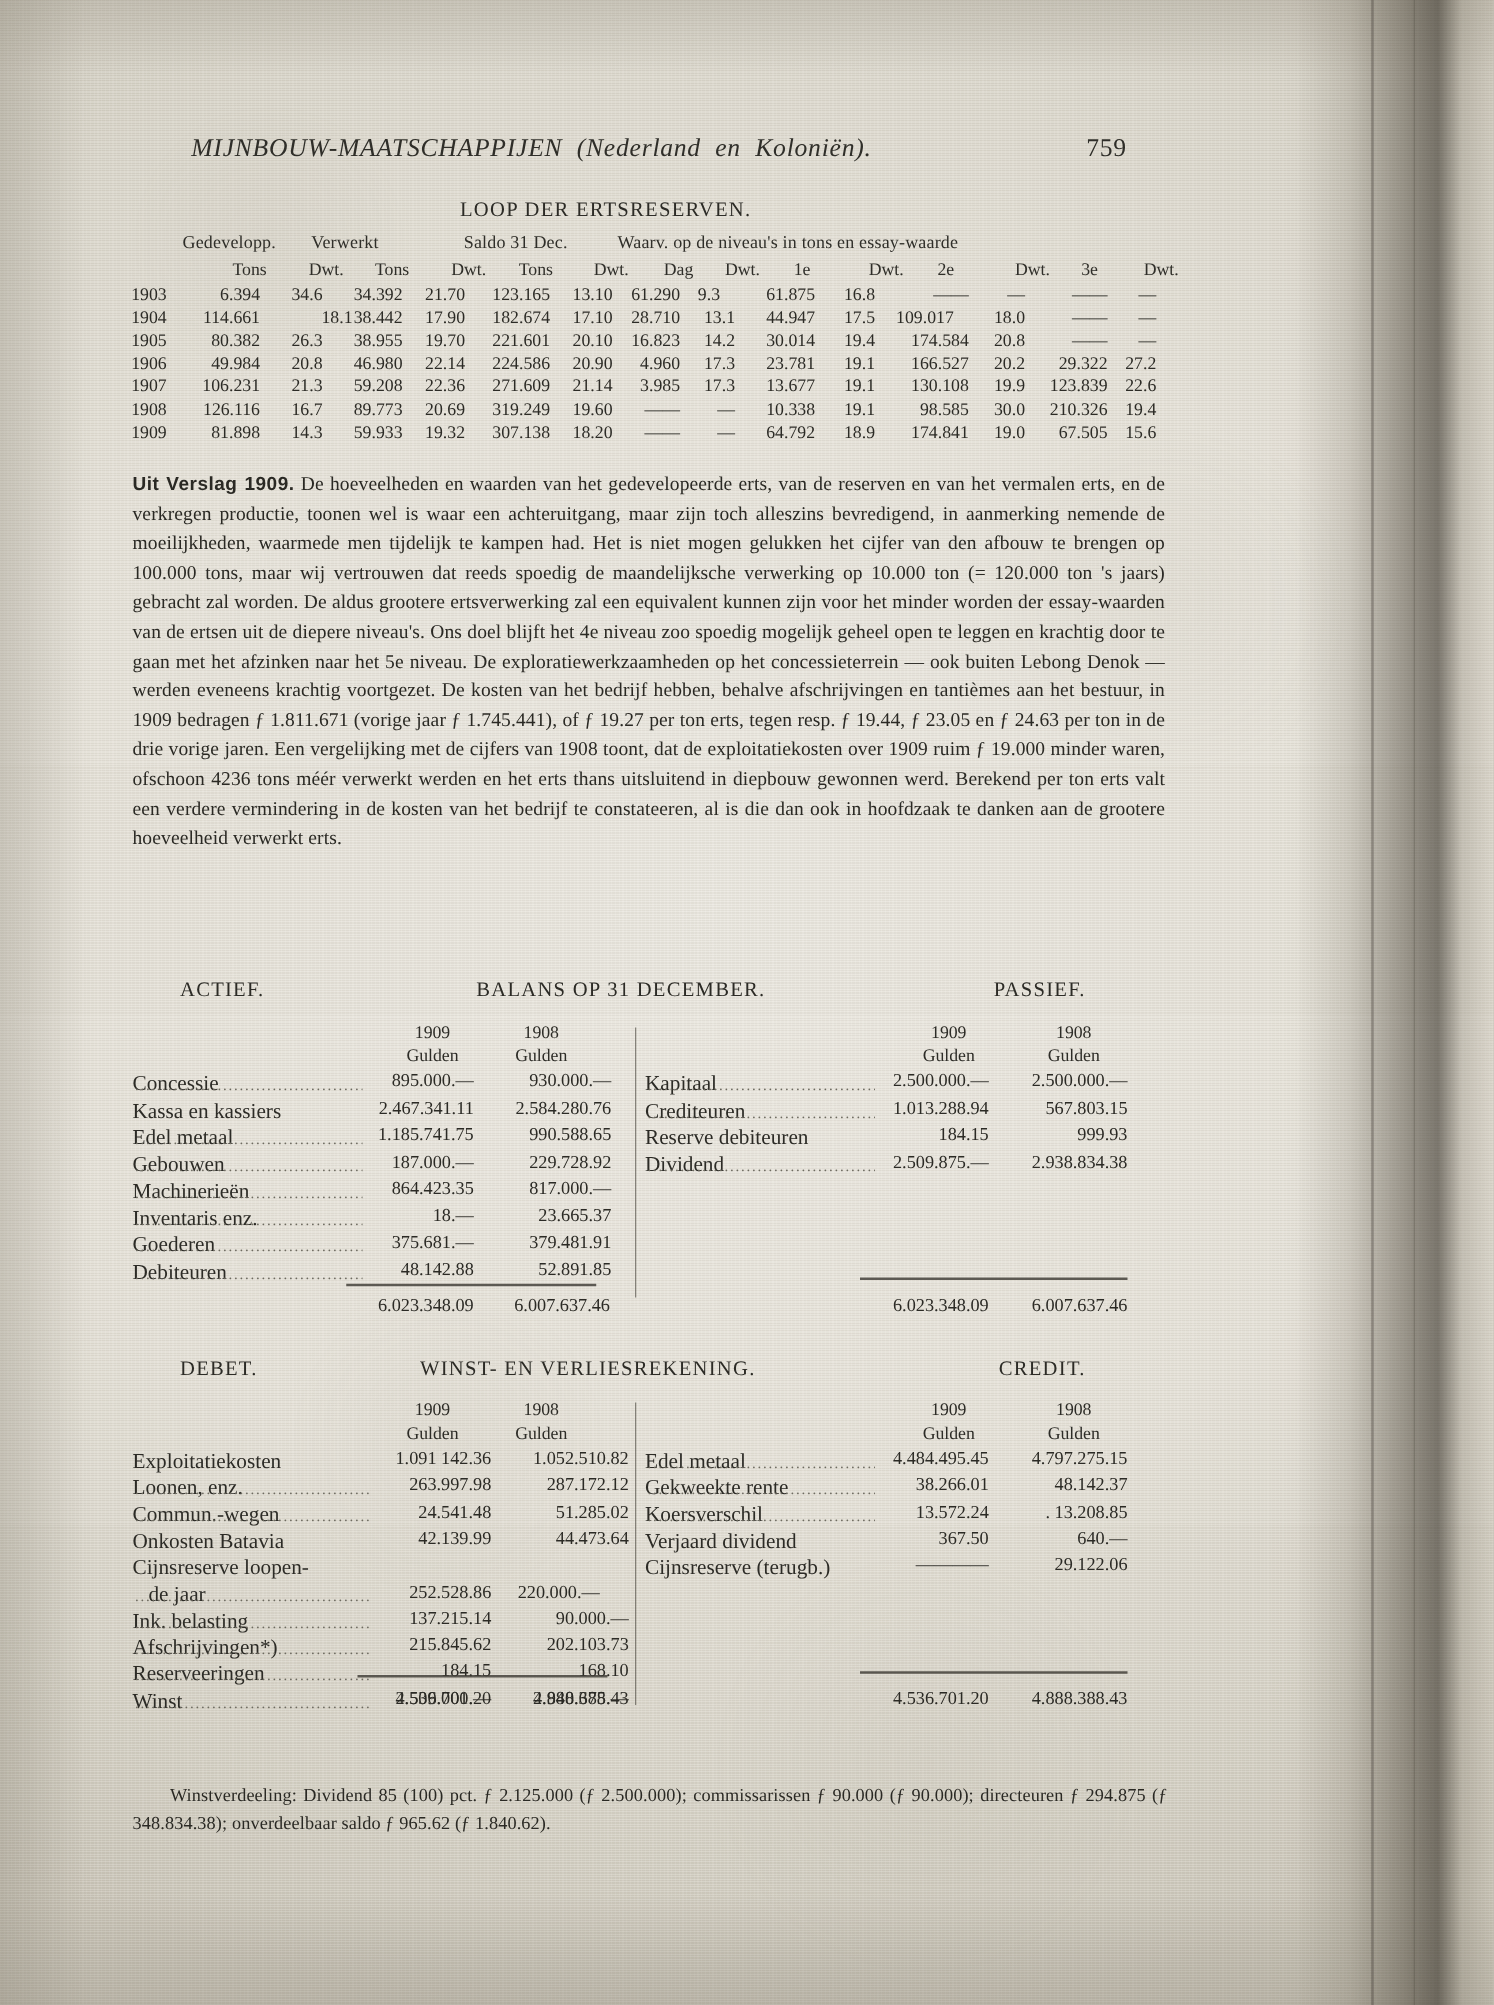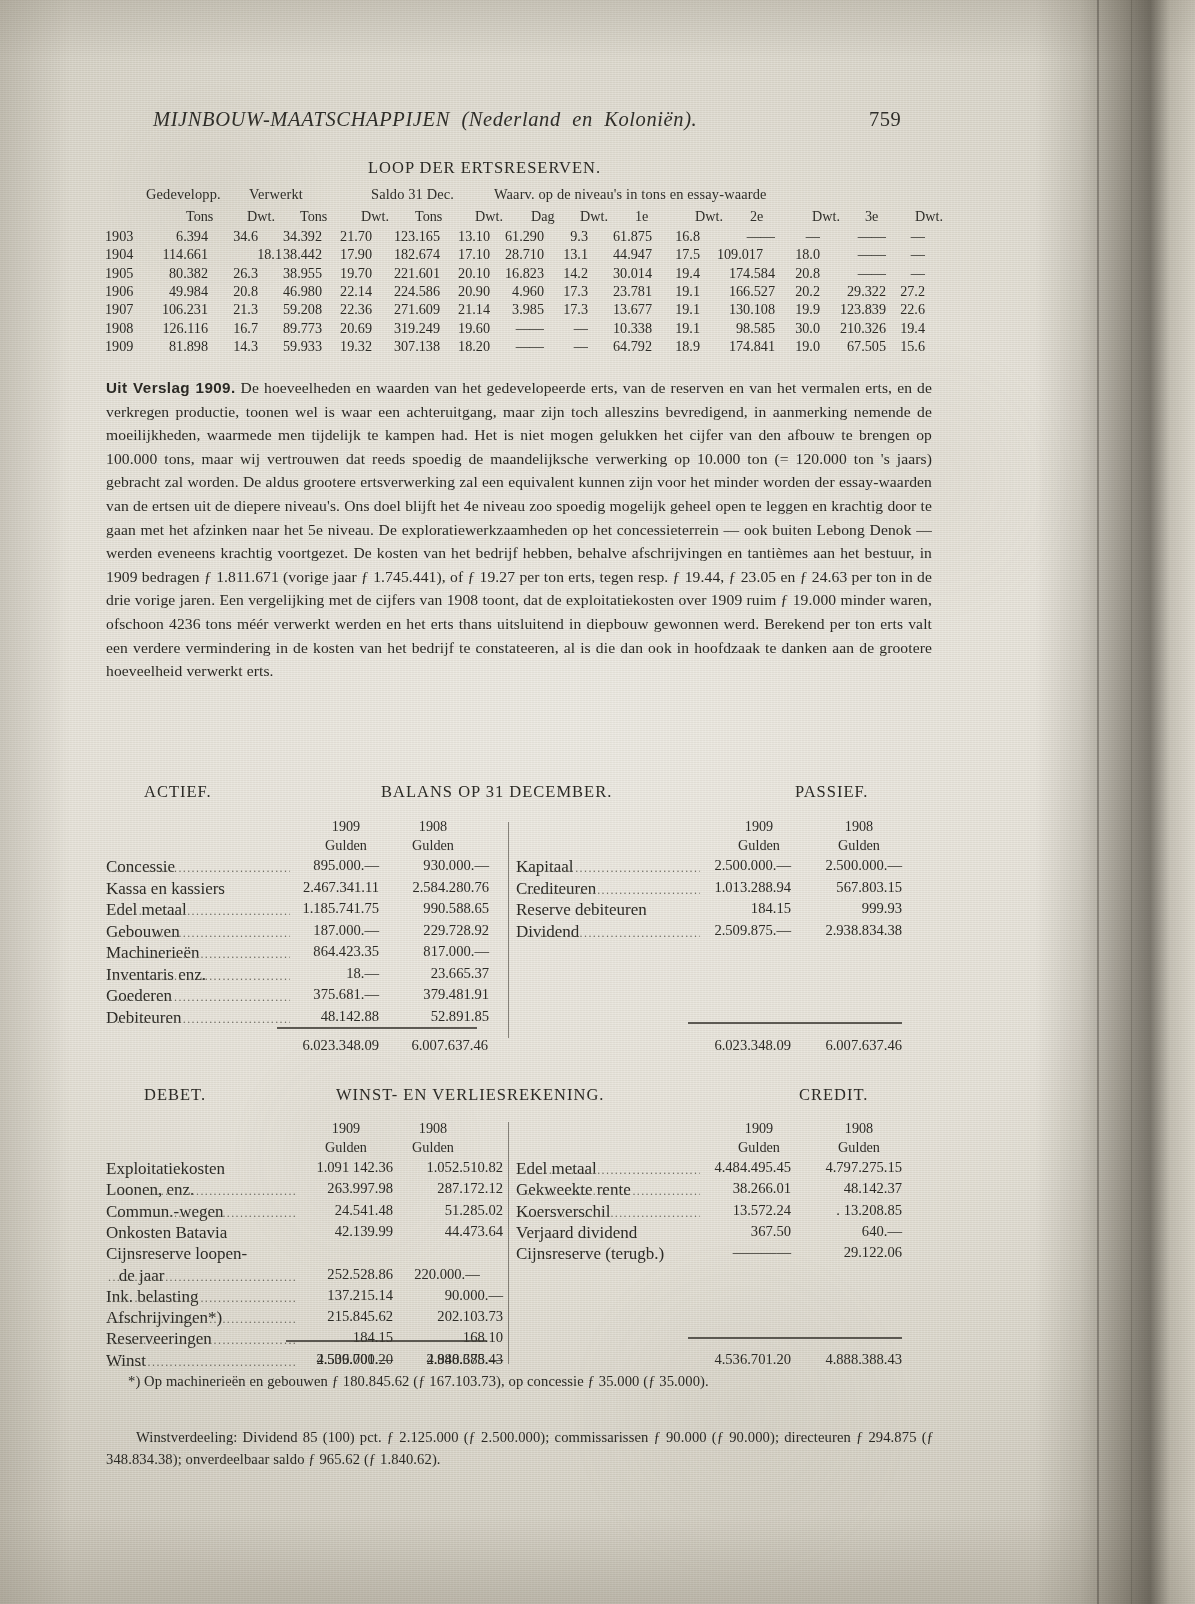"9.3" div.tx { left: 498px -> 486px }
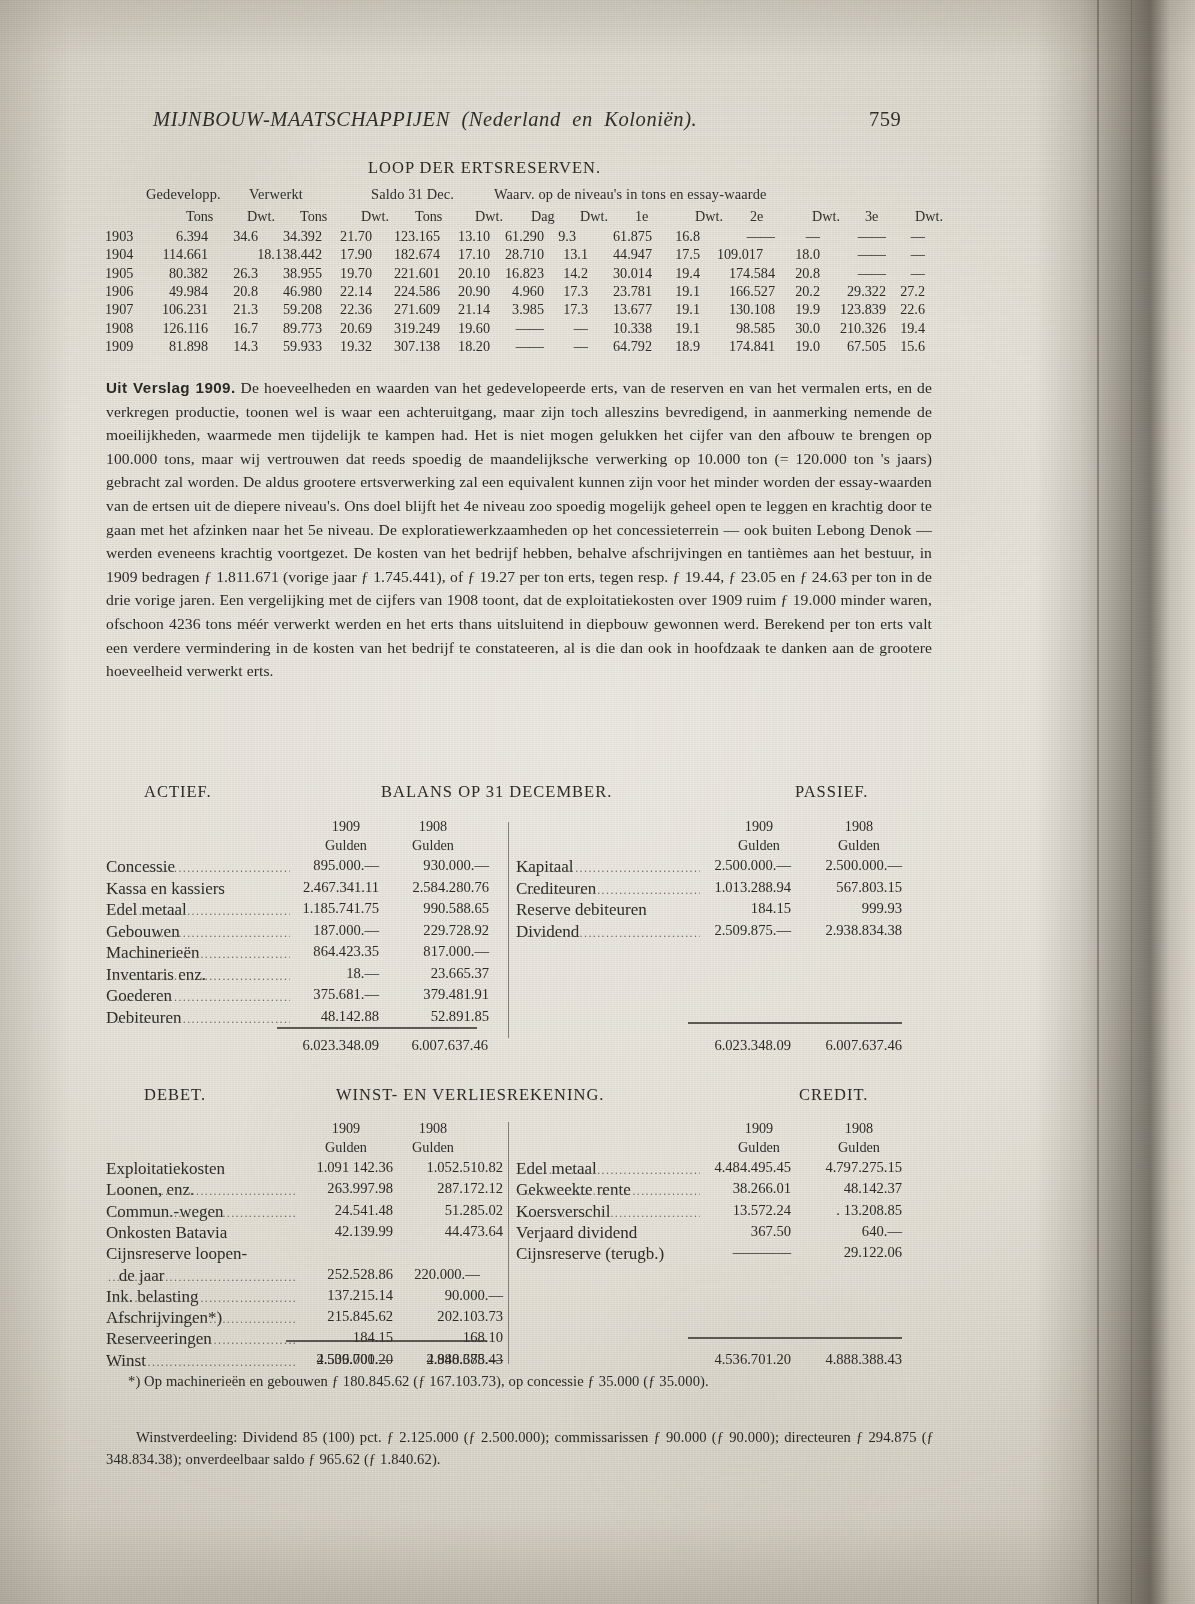"*) Op machinerieën en gebouwen" div.foot { html: <div>*) Op machinerieën en gebouwen ƒ 180.845.62 (ƒ 167.103.73), op concessie ƒ 35.000 (ƒ 35.000).</div> -> none }
